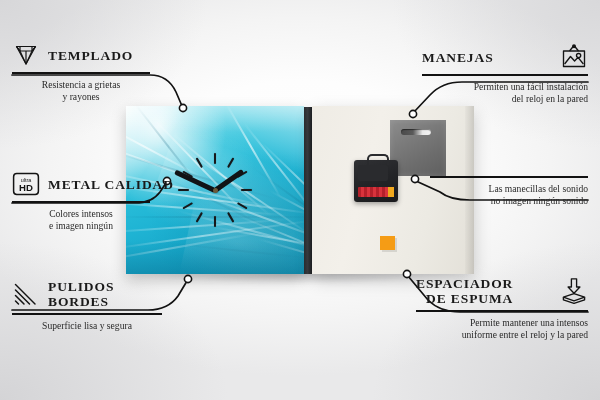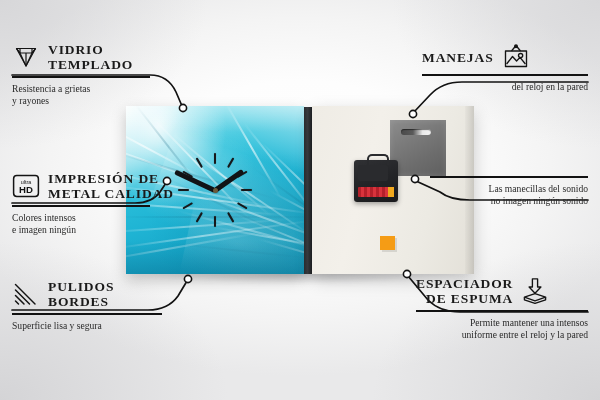"VIDRIO" span.ttl { html: <span>VIDRIO</span> -> none }
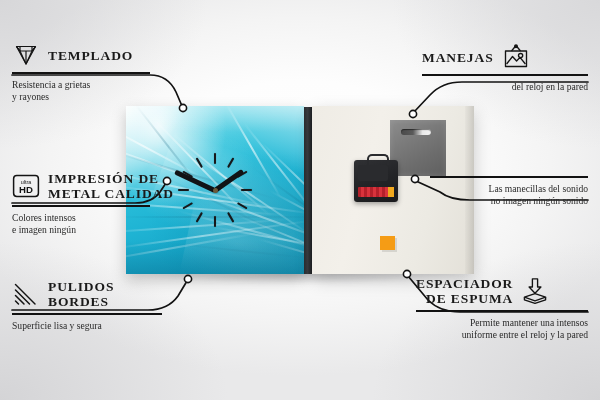"MANEJAS" .right .head { justify-content: flex-start -> space-between }
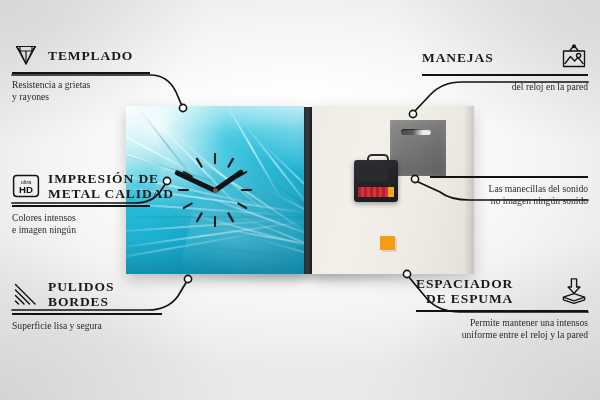"Resistencia a grietas" .left .sub { text-align: left -> center }
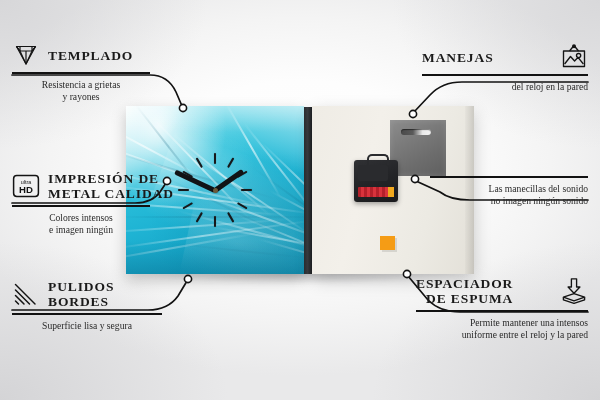"Permiten una fácil instalación" div.sub { html: none -> <div>Permiten una fácil instalación</div> }
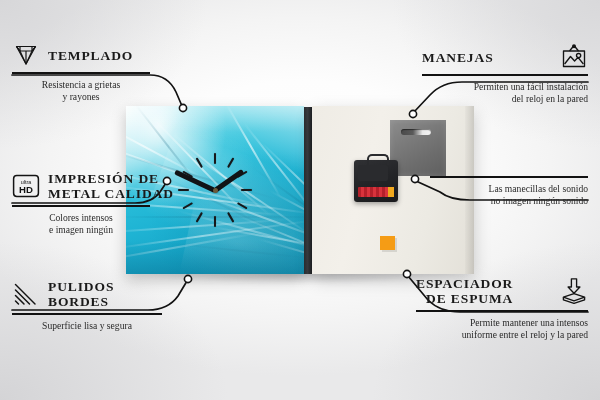"IMPRESIÓN DE" span.ttl { html: <span>IMPRESIÓN DE</span> -> none }
